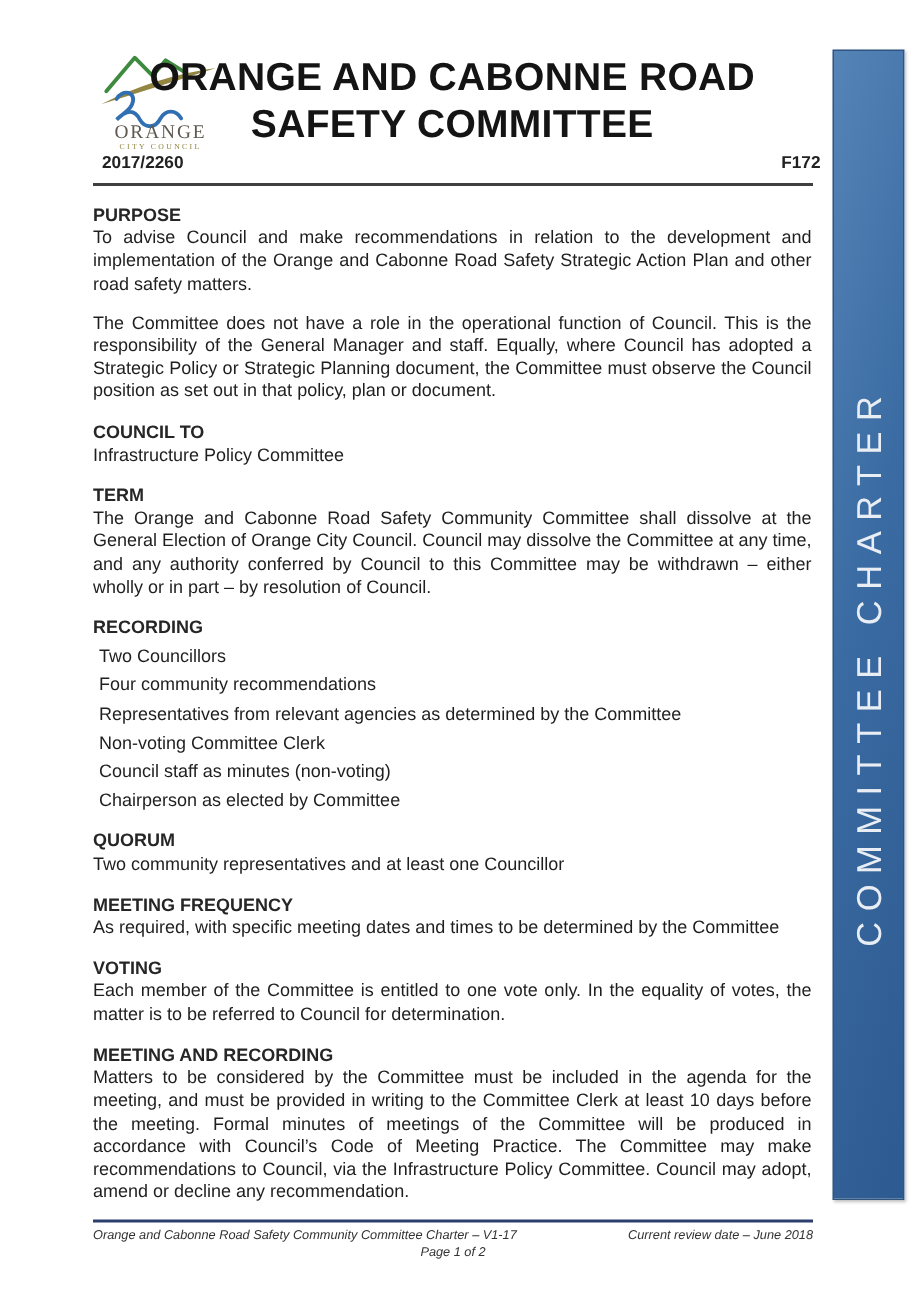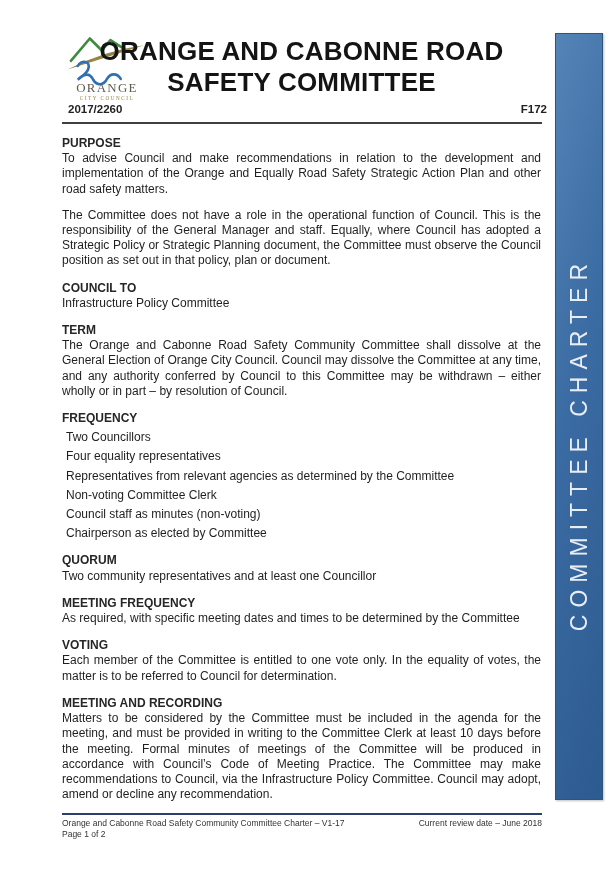"To advise Council and make" p.para { text: Equally -> Cabonne }
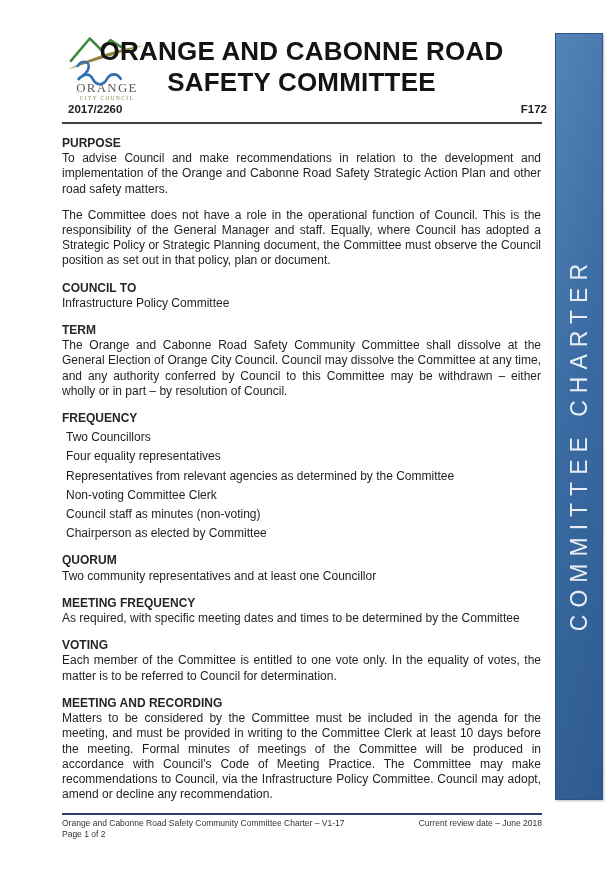"FREQUENCY" div.heading { text: FREQUENCY -> RECORDING }
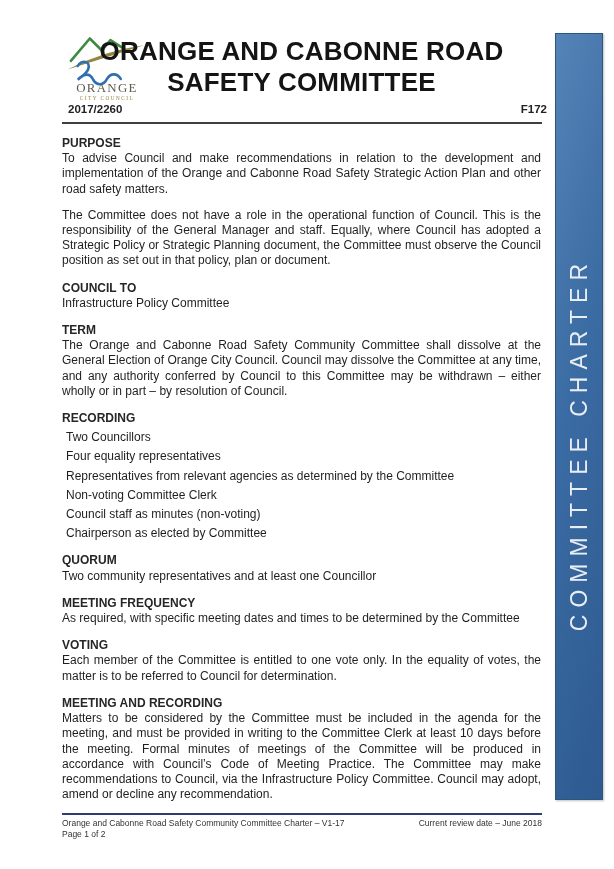"Four equality representatives" div.line { text: equality representatives -> community recommendations }
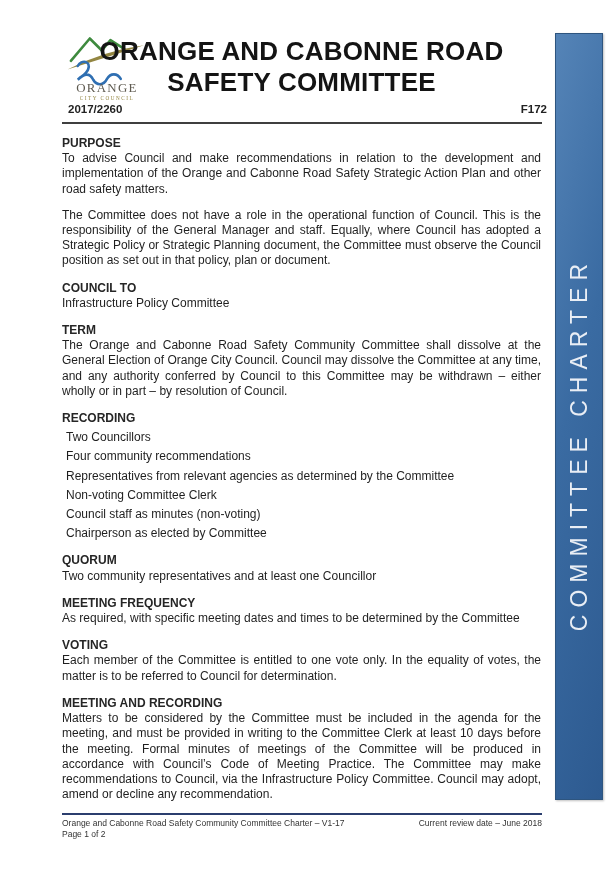"Orange and Cabonne Road Safety" .footer { font-style: none -> italic }
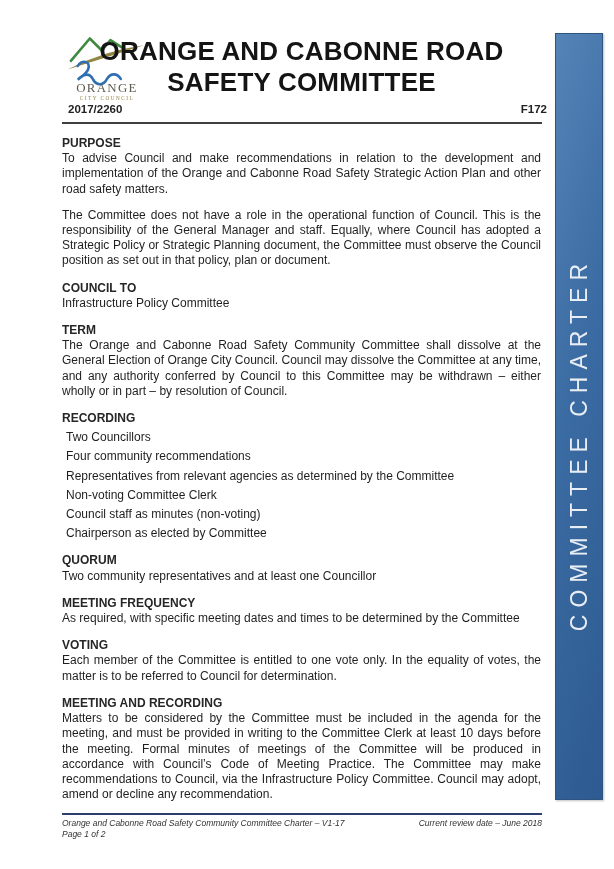"Page 1 of 2" .footer-page { text-align: left -> center }
